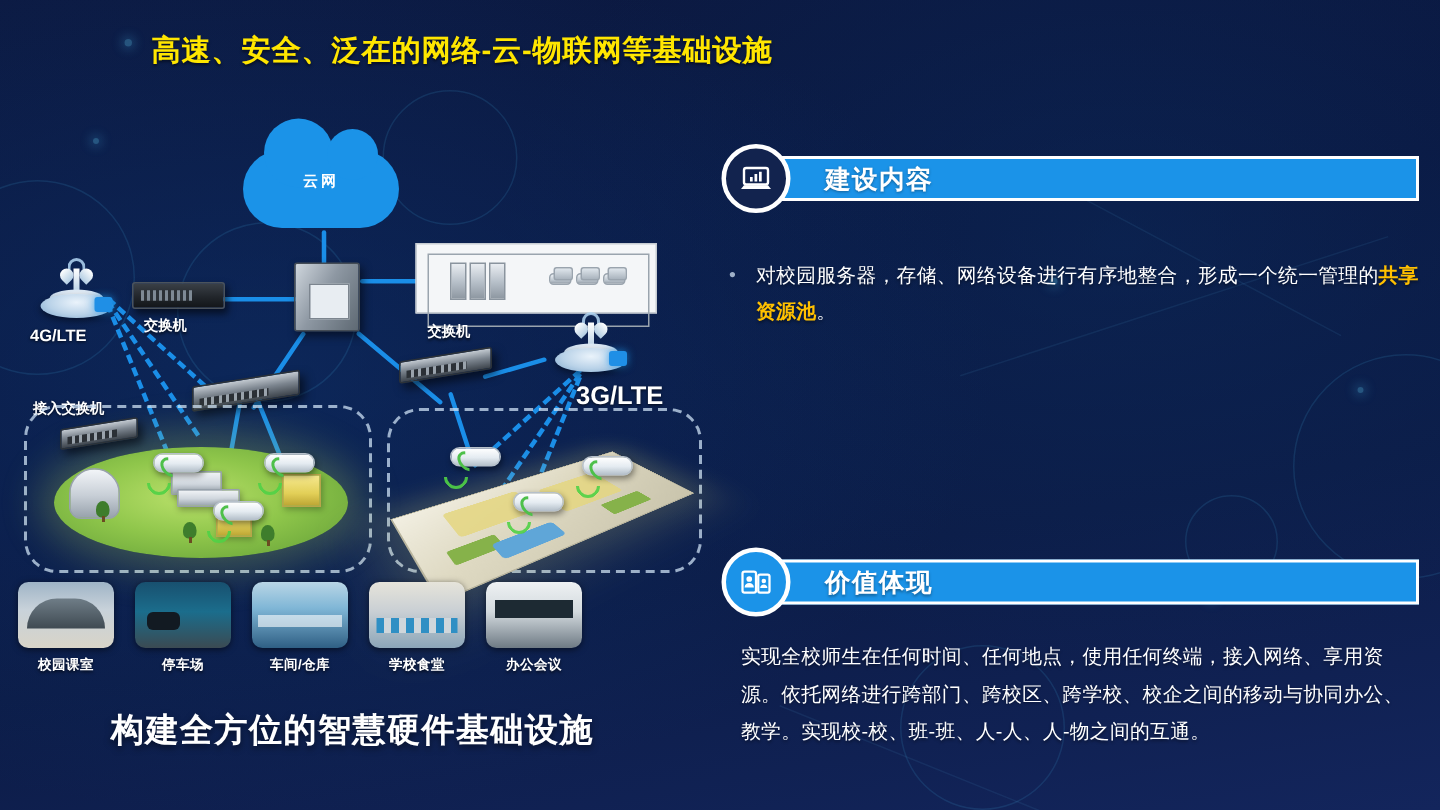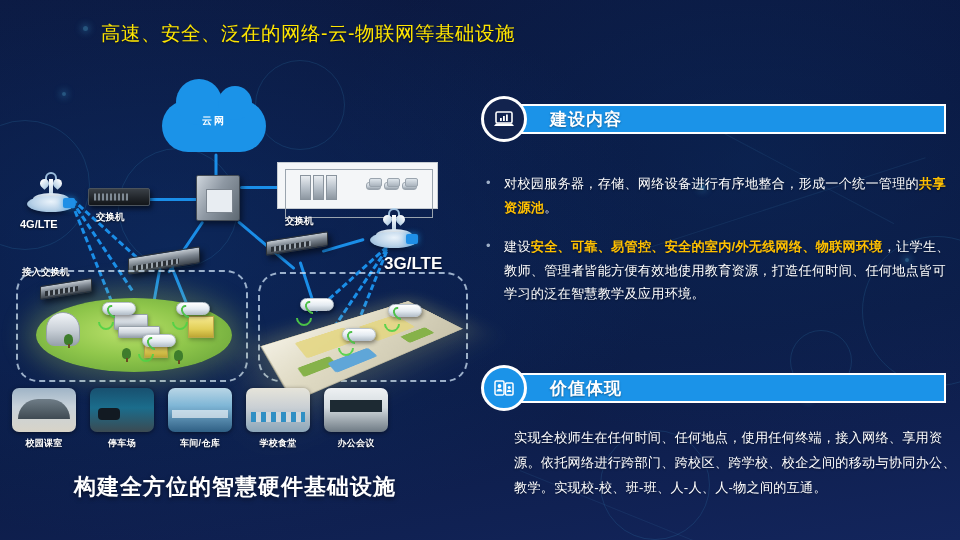"高速、安全、泛在的网络-云-物联网等基础设施" .title { font-weight: normal -> bold }
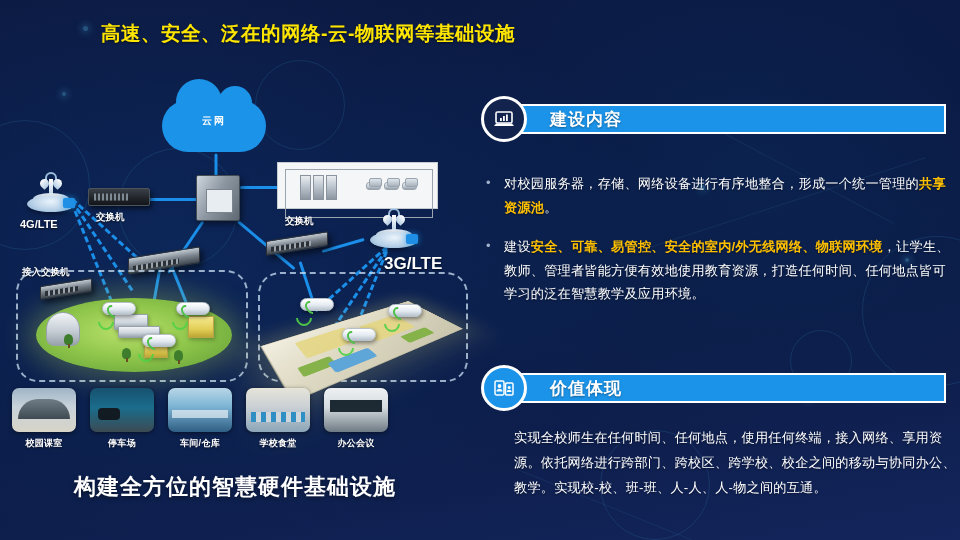"建设安全、可靠、易管控、安全的室内/外无线网络、物联网环境，让学生、教师、管理者" div.bullet { html: <div> <span><span>建设</span><span>安全、可靠、易管控、安全的室内/外无线网络、物联网环境</span><span>，让学生、教师、管理者皆能方便有效地使用教育资源，打造任何时间、任何地点皆可学习的泛在智慧教学及应用环境。</span></span> </div> -> none }
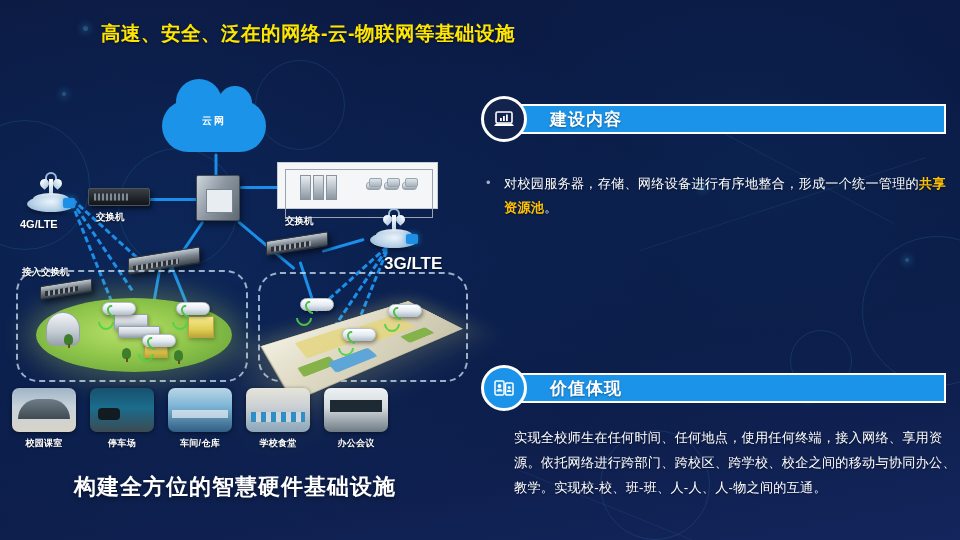"实现全校师生在任何时间、任何地点，使用任何终端，接入网络、享用资源。依托网络进行" .plain-para { left: 36px -> 16px }
